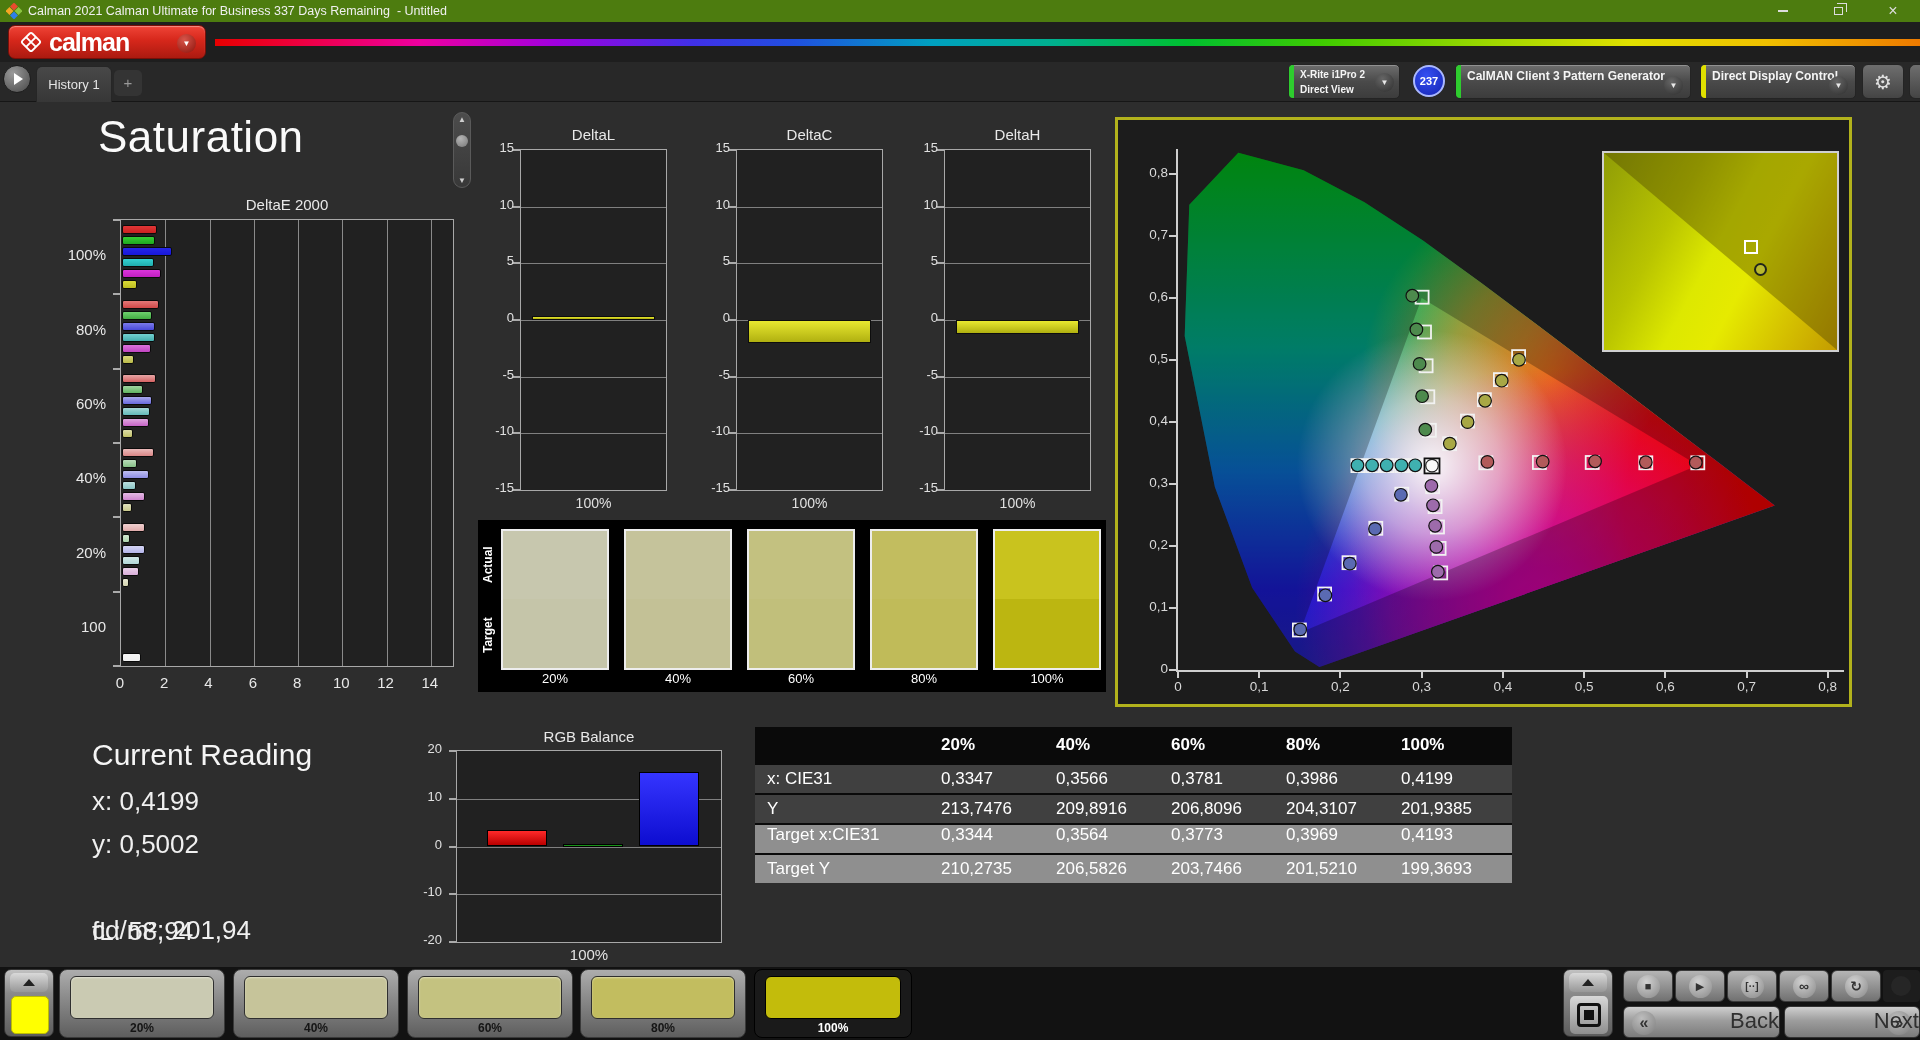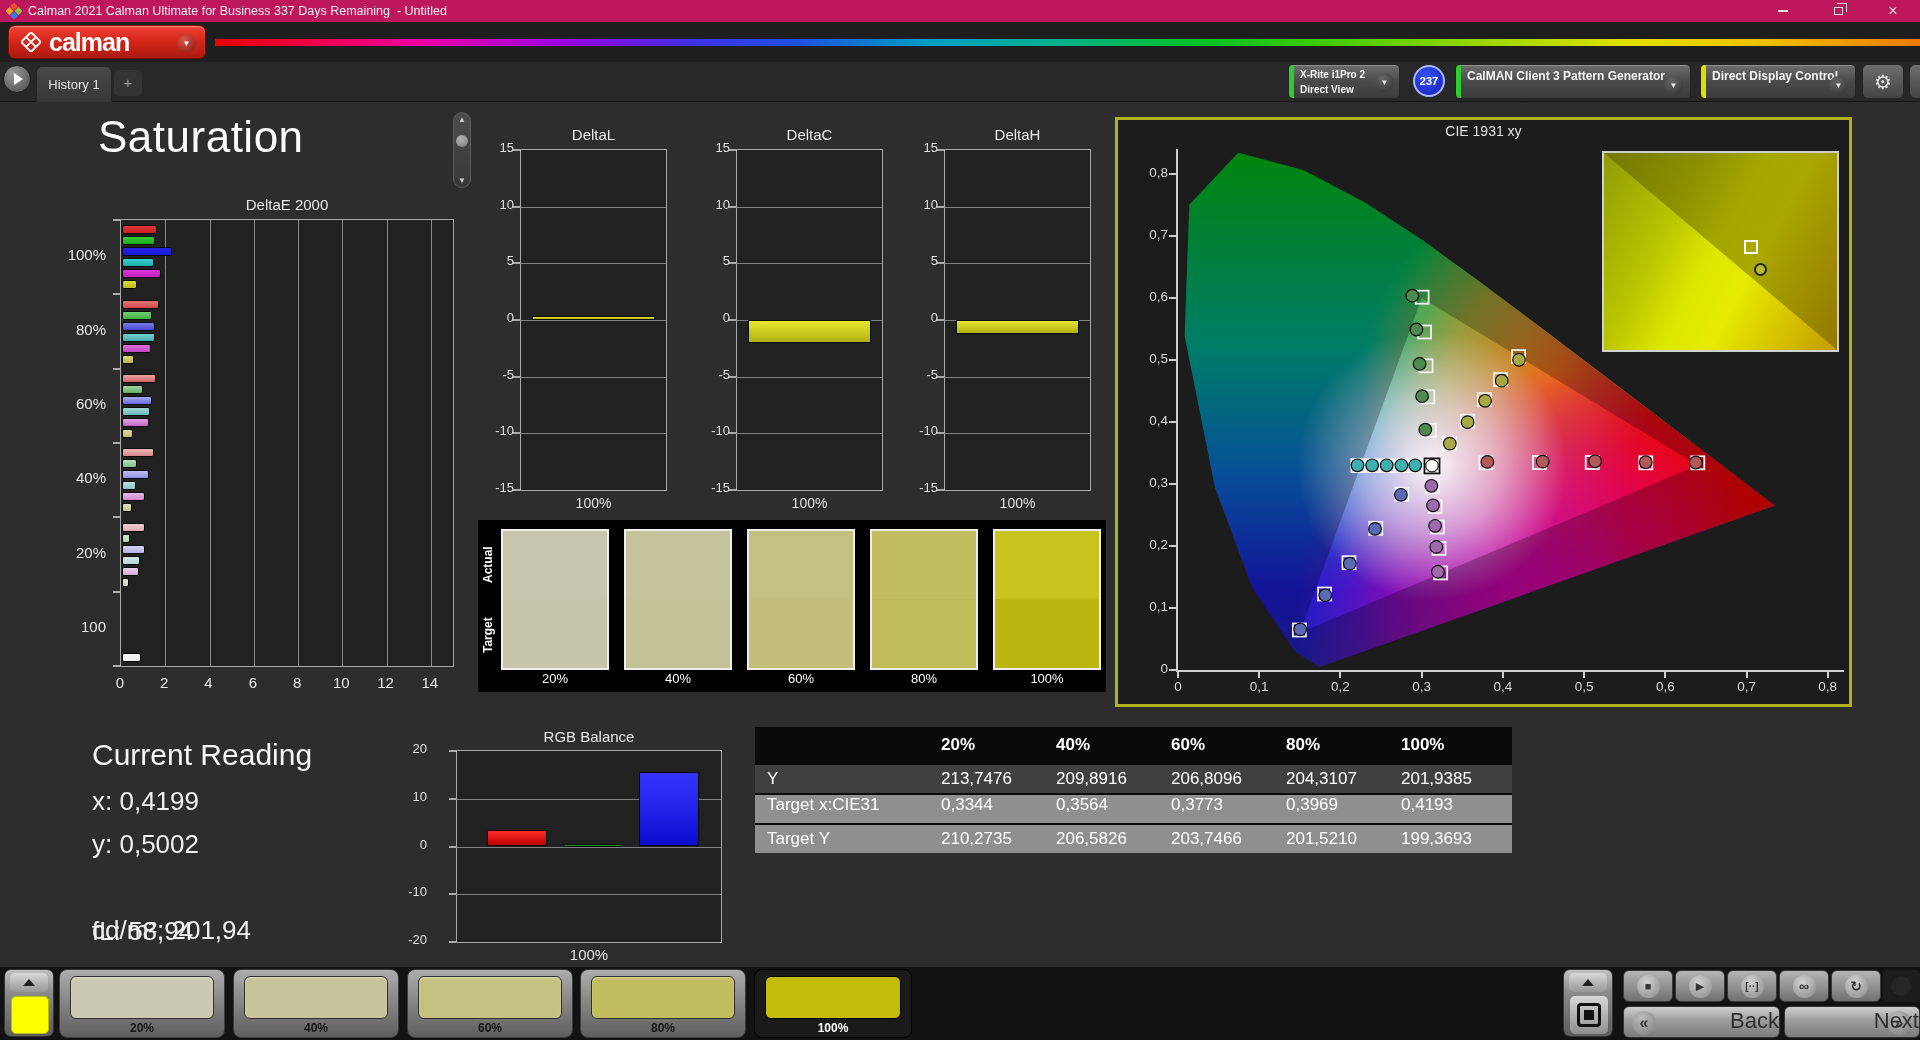"Calman 2021 Calman Ultimate for" #titlebar { background: #be185d -> #4d7c0f }
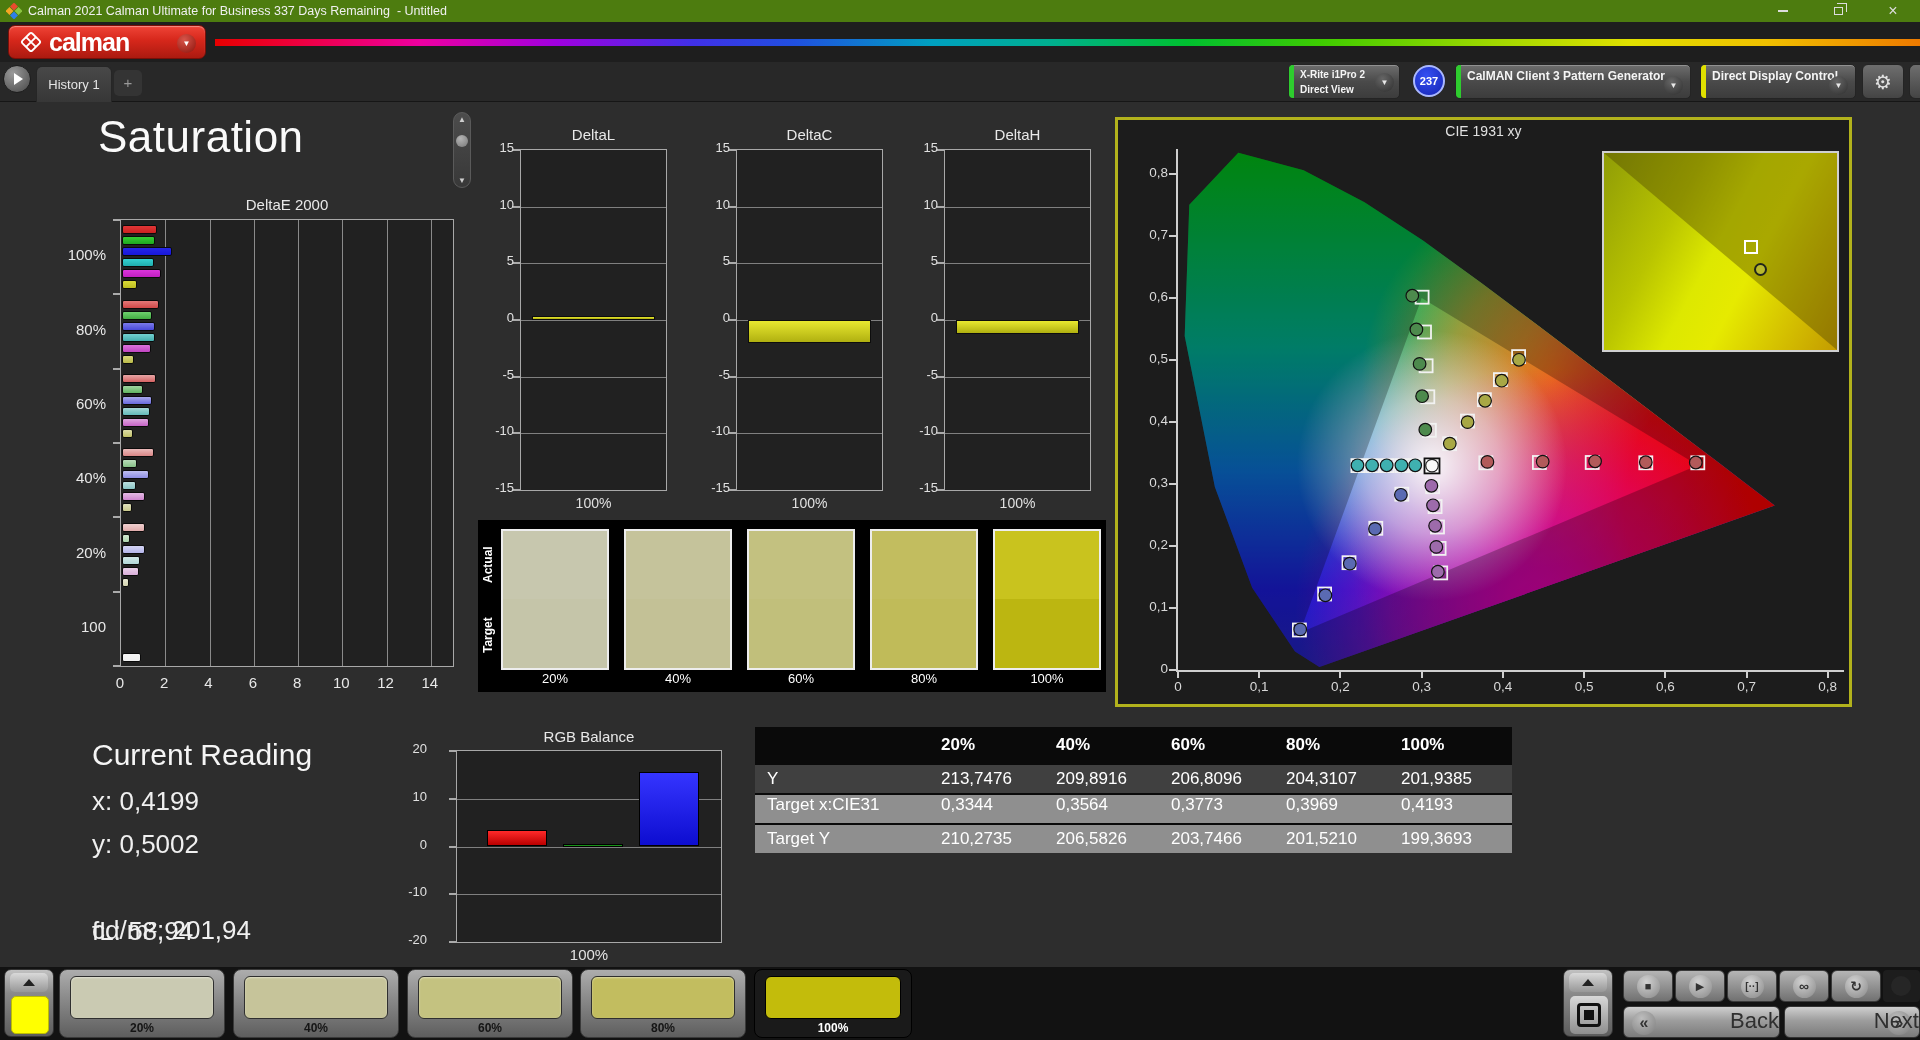"CIE 1931 xy" div { html: <div>CIE 1931 xy</div> -> none }
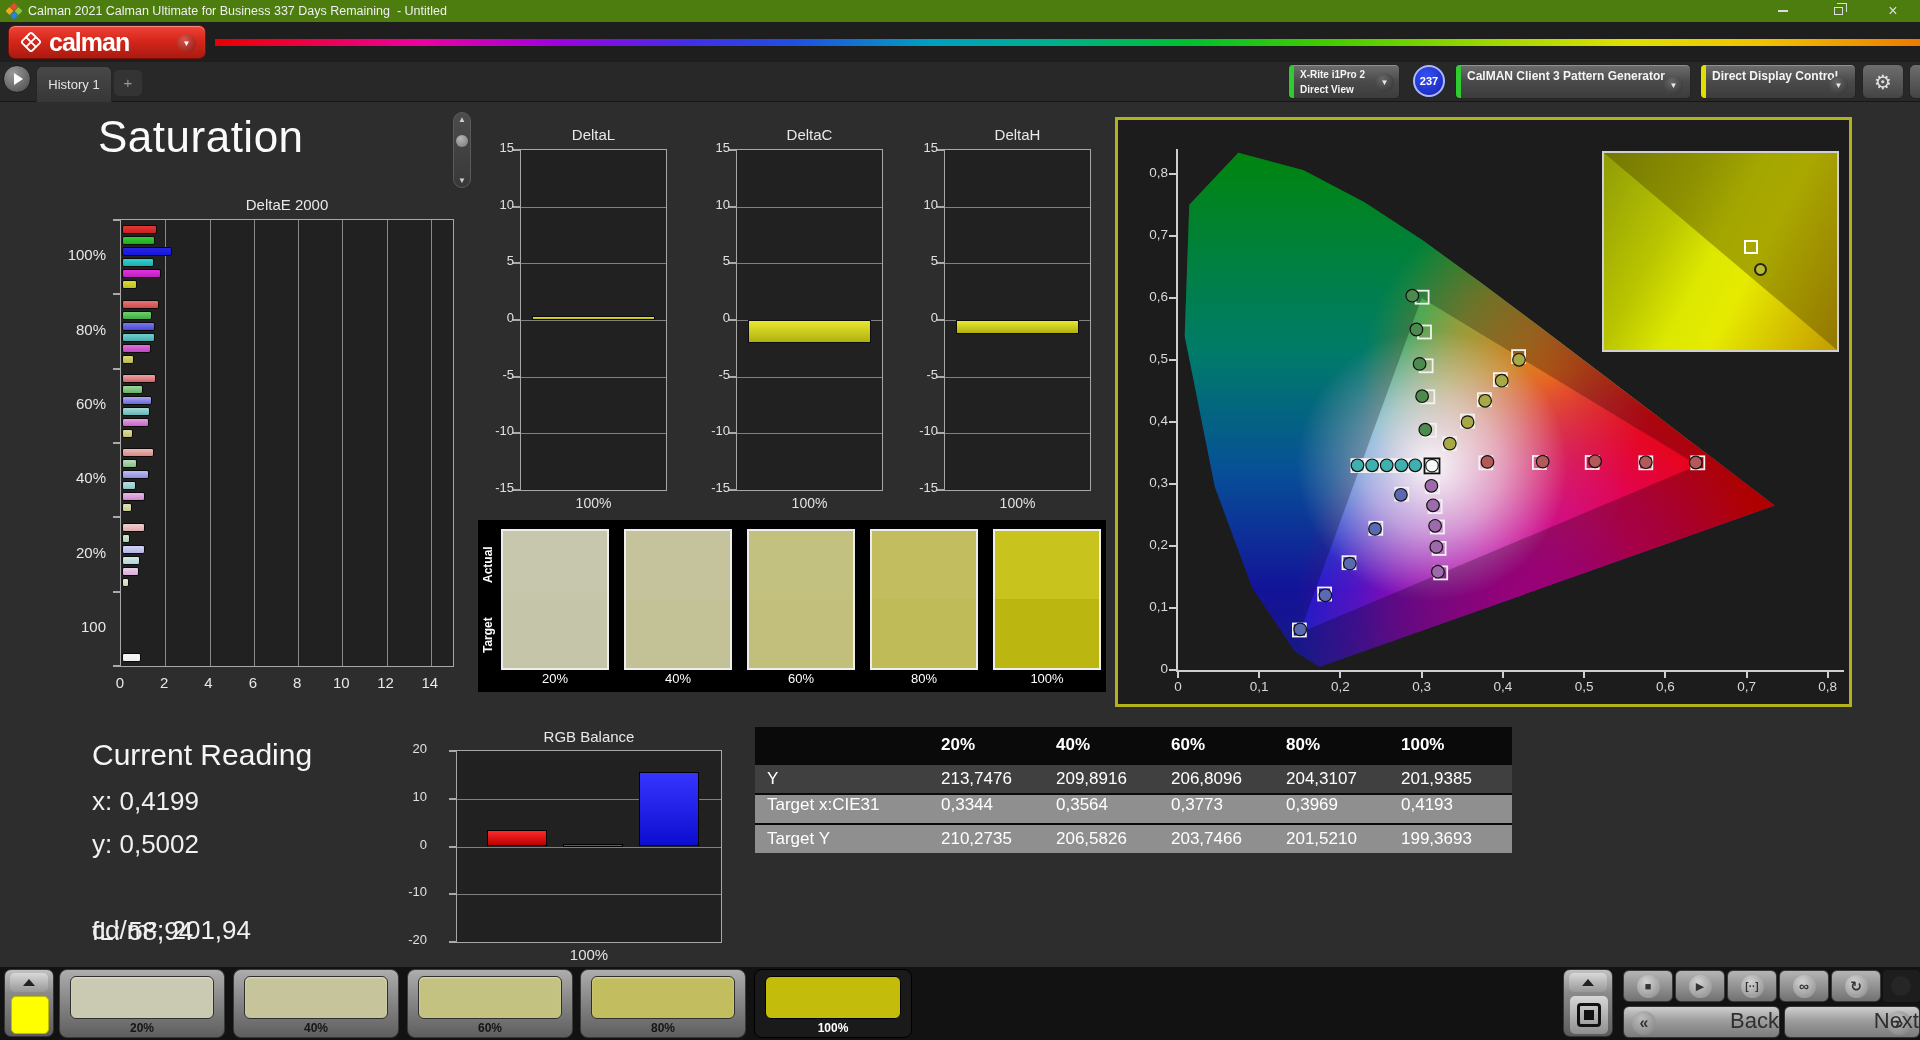"20" div { left: 389px -> 404px }
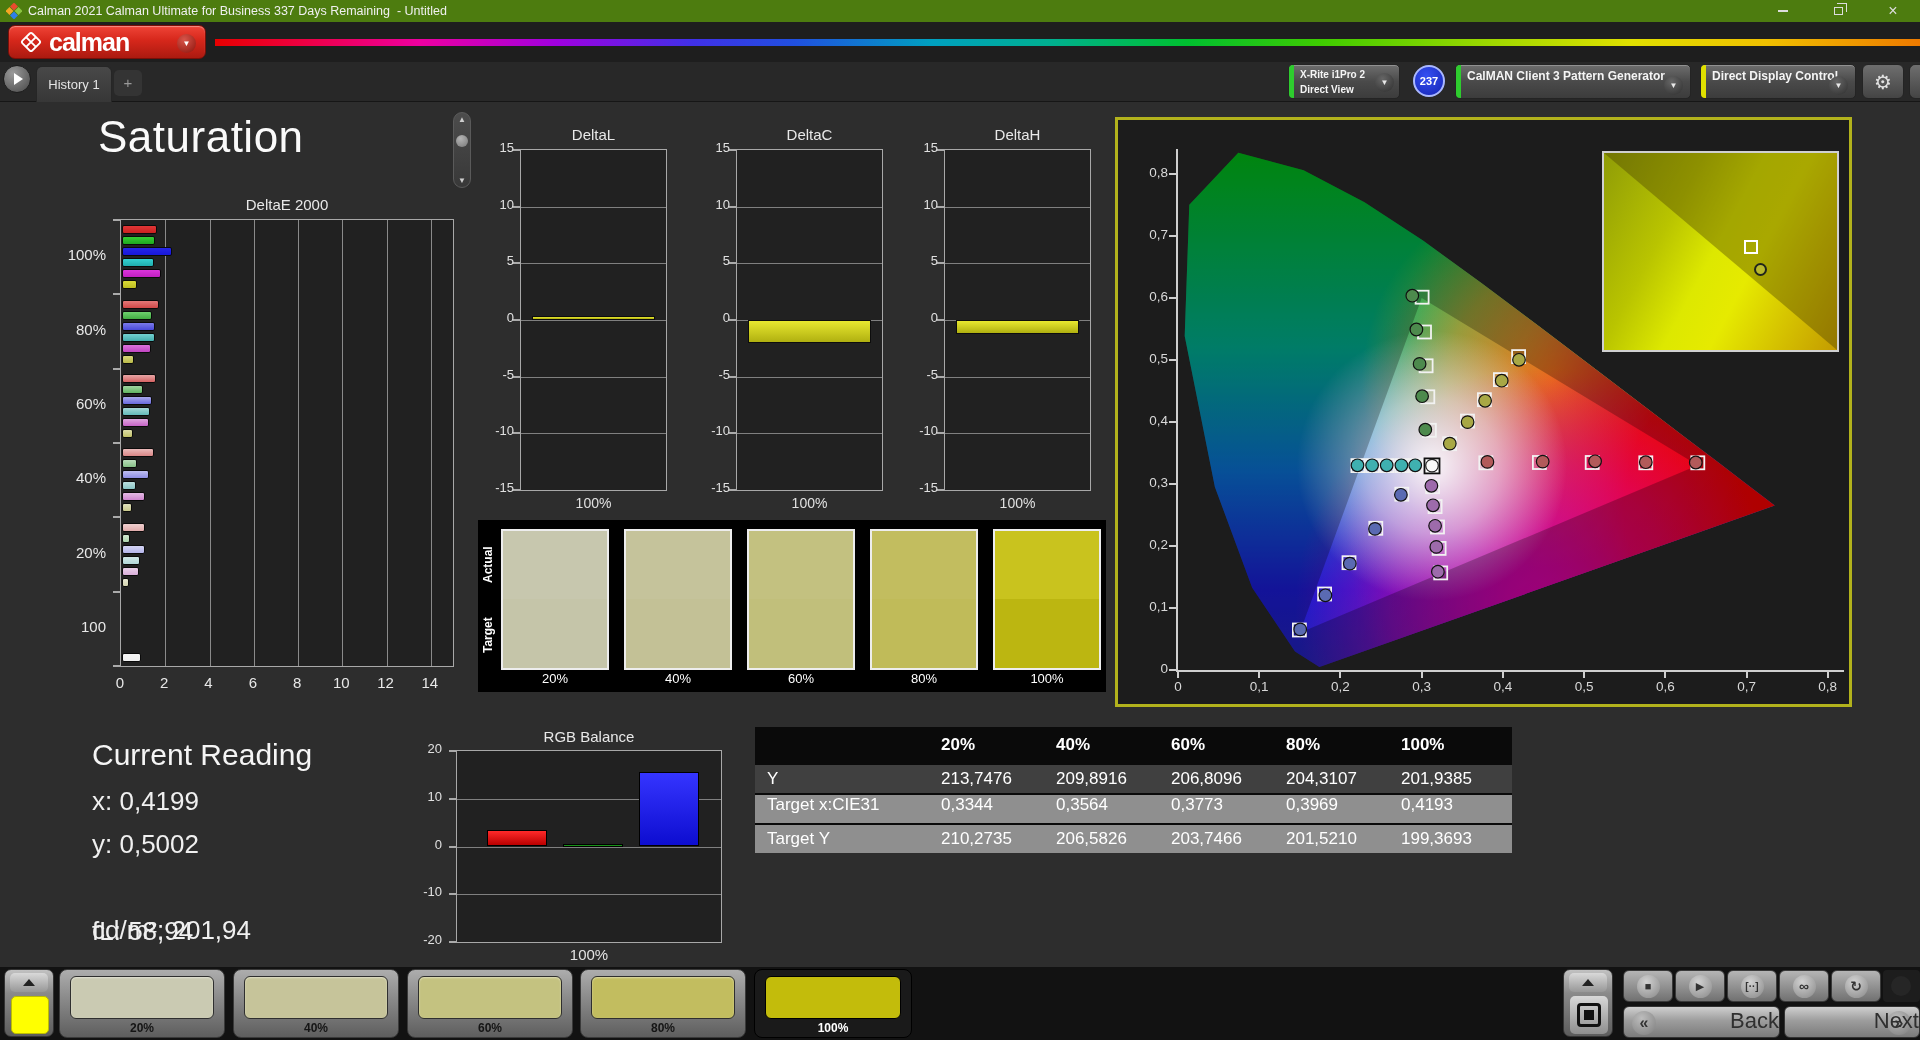"x: CIE31" div.trow { html: none -> <div> <div>x: CIE31</div> <div>0,3347</div> <div>0,3566</div> <div>0,3781</div> <div>0,3986</div> <div>0,4199</div> </div> }
